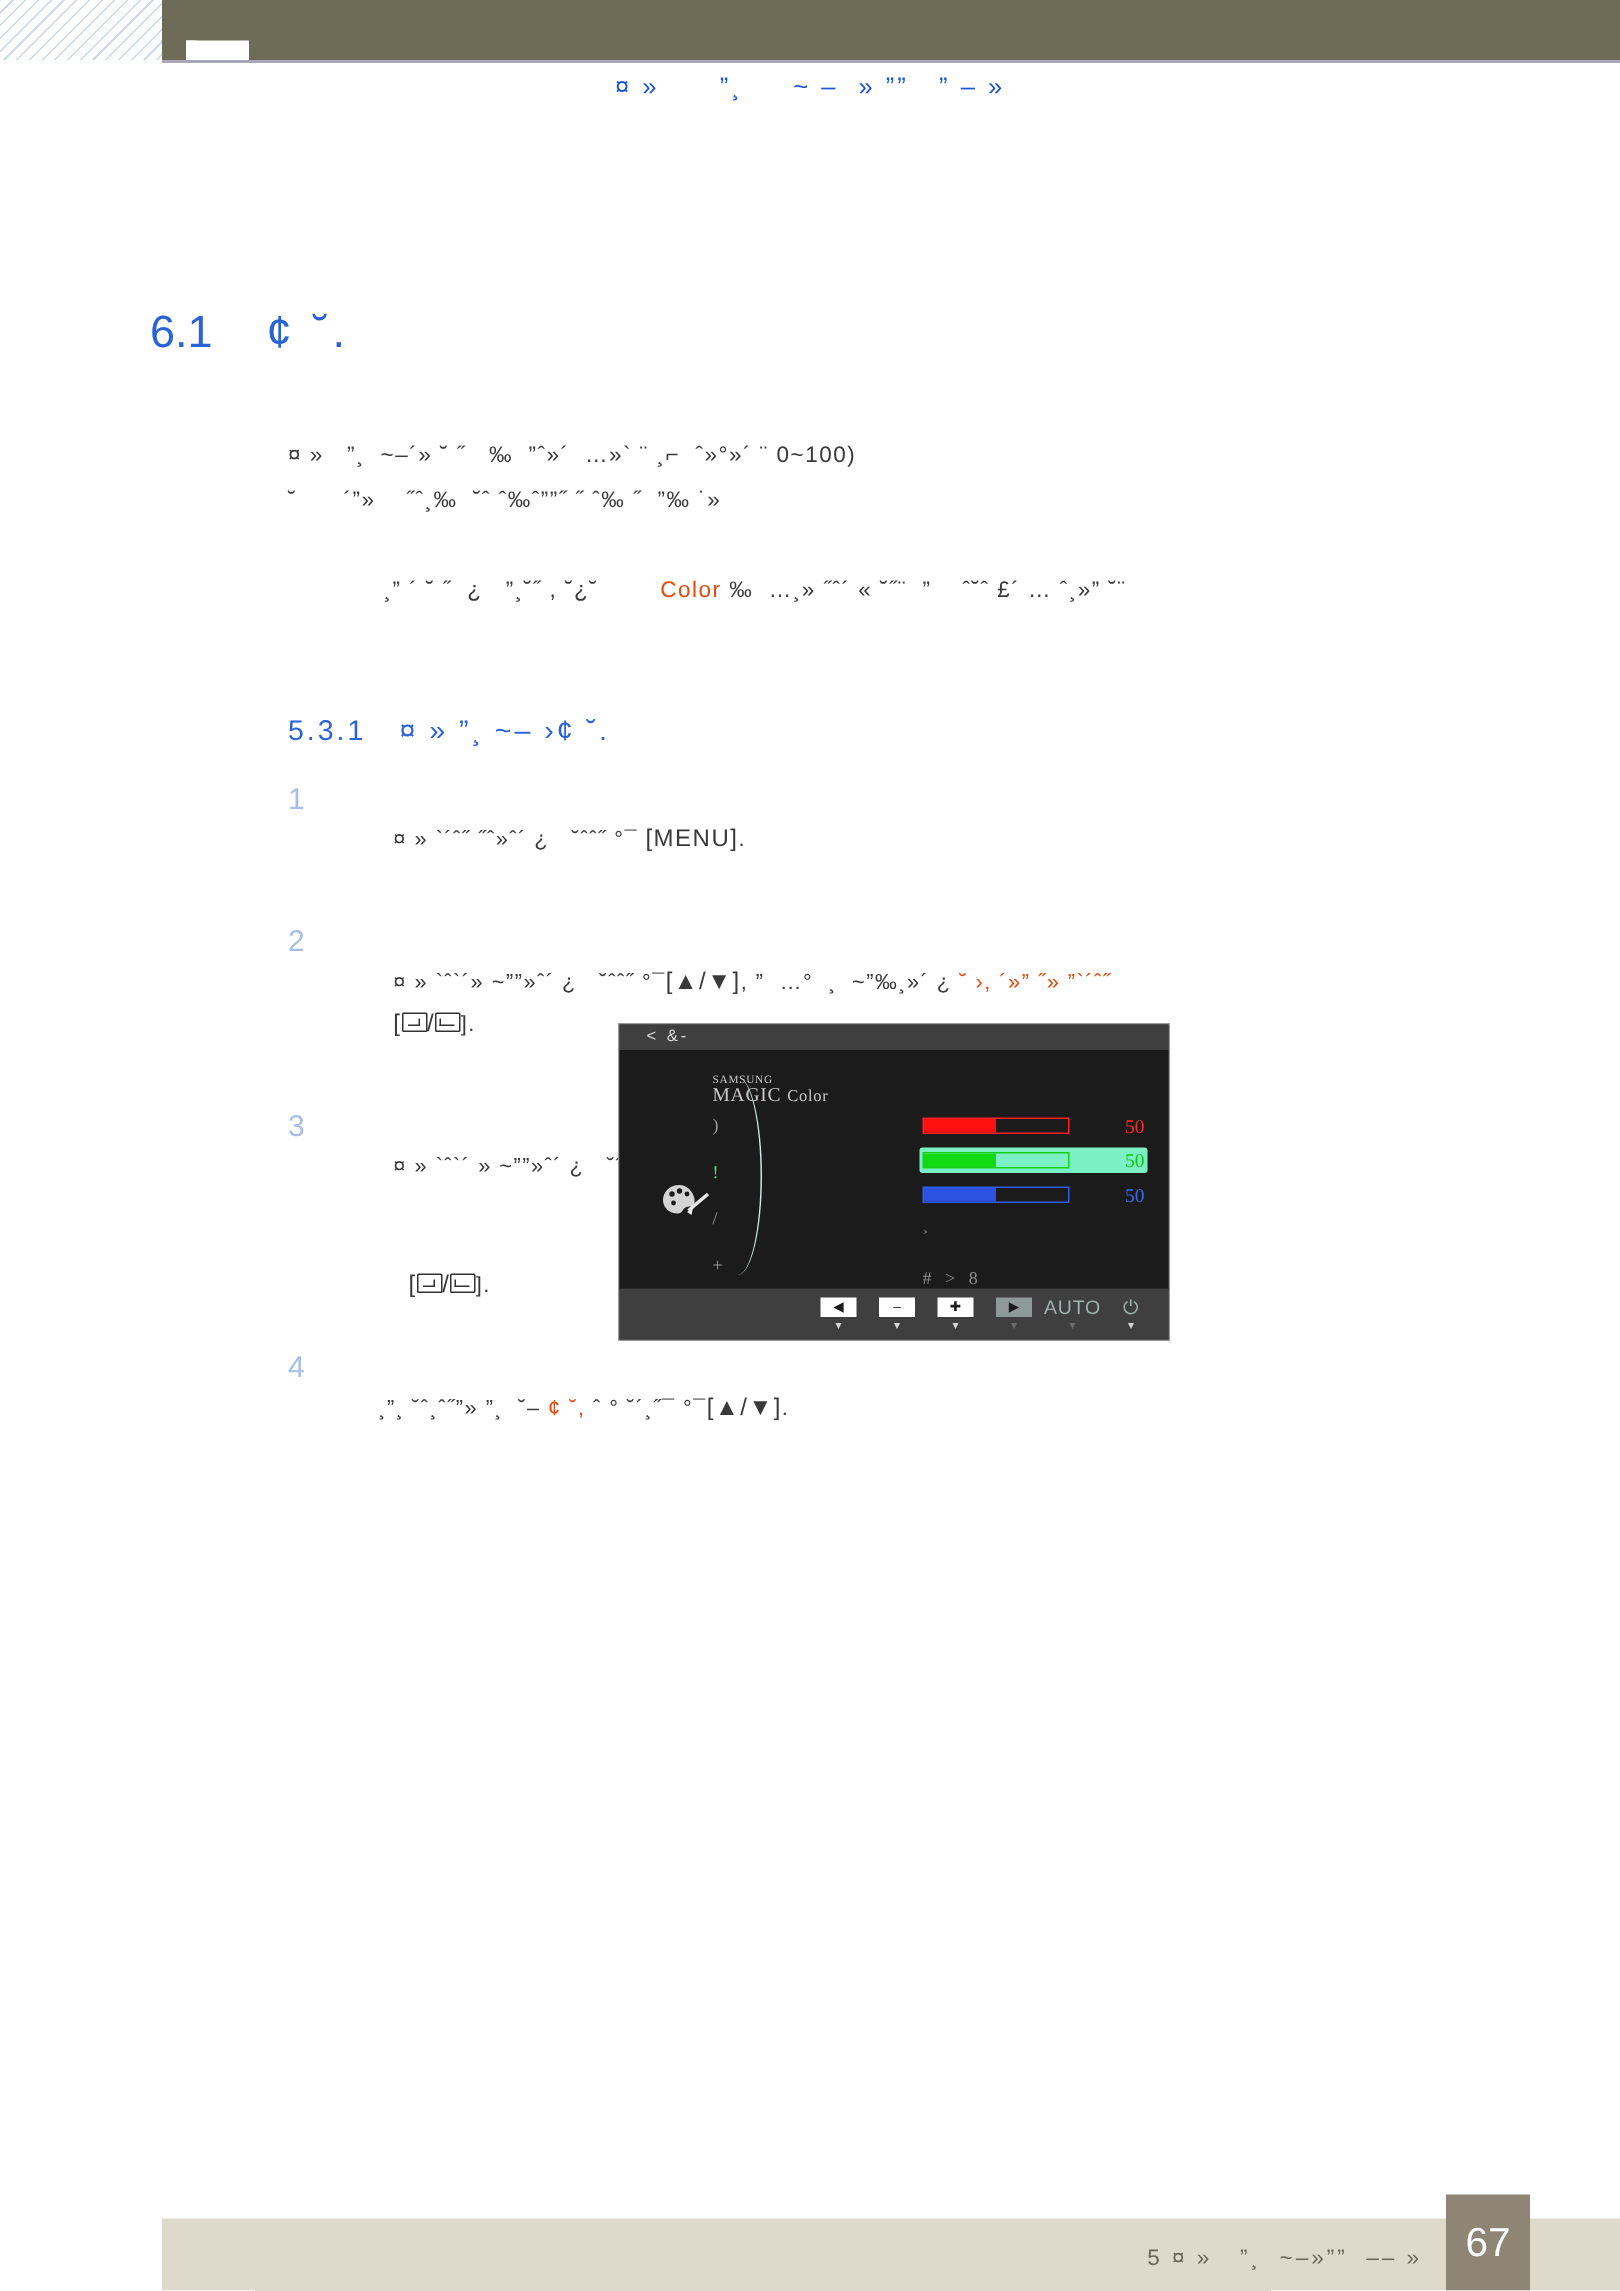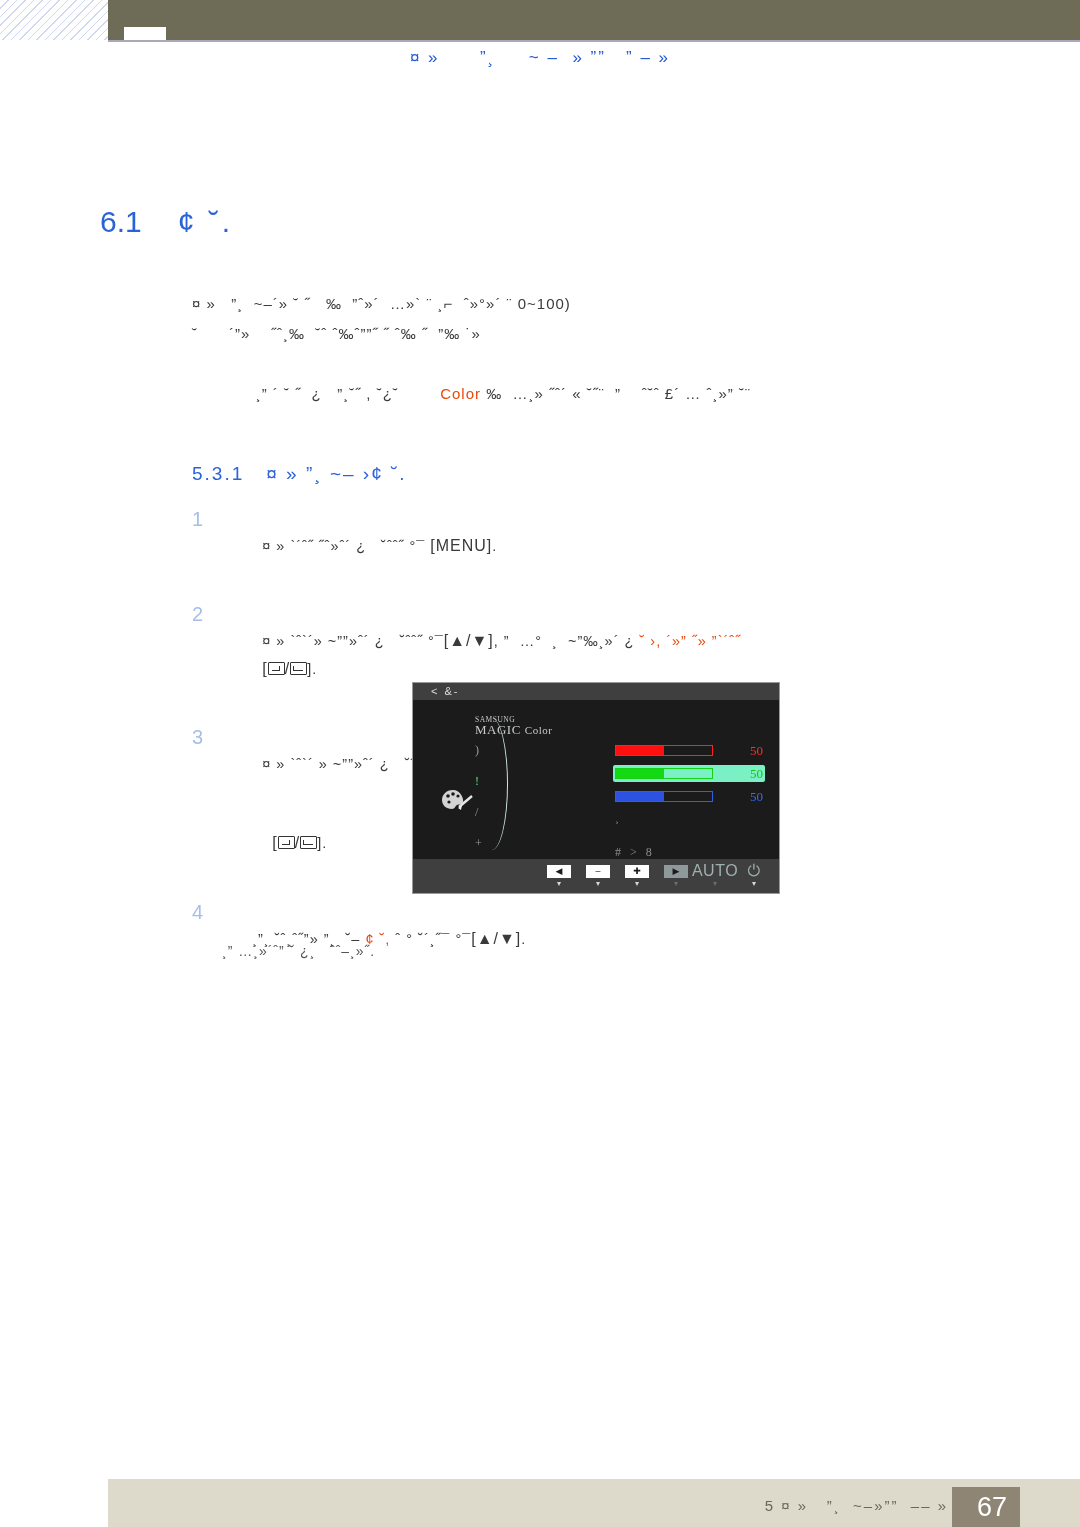"5.3.1" .h3 { margin: 24px 0 22px 92px -> 38px 0 22px 92px }
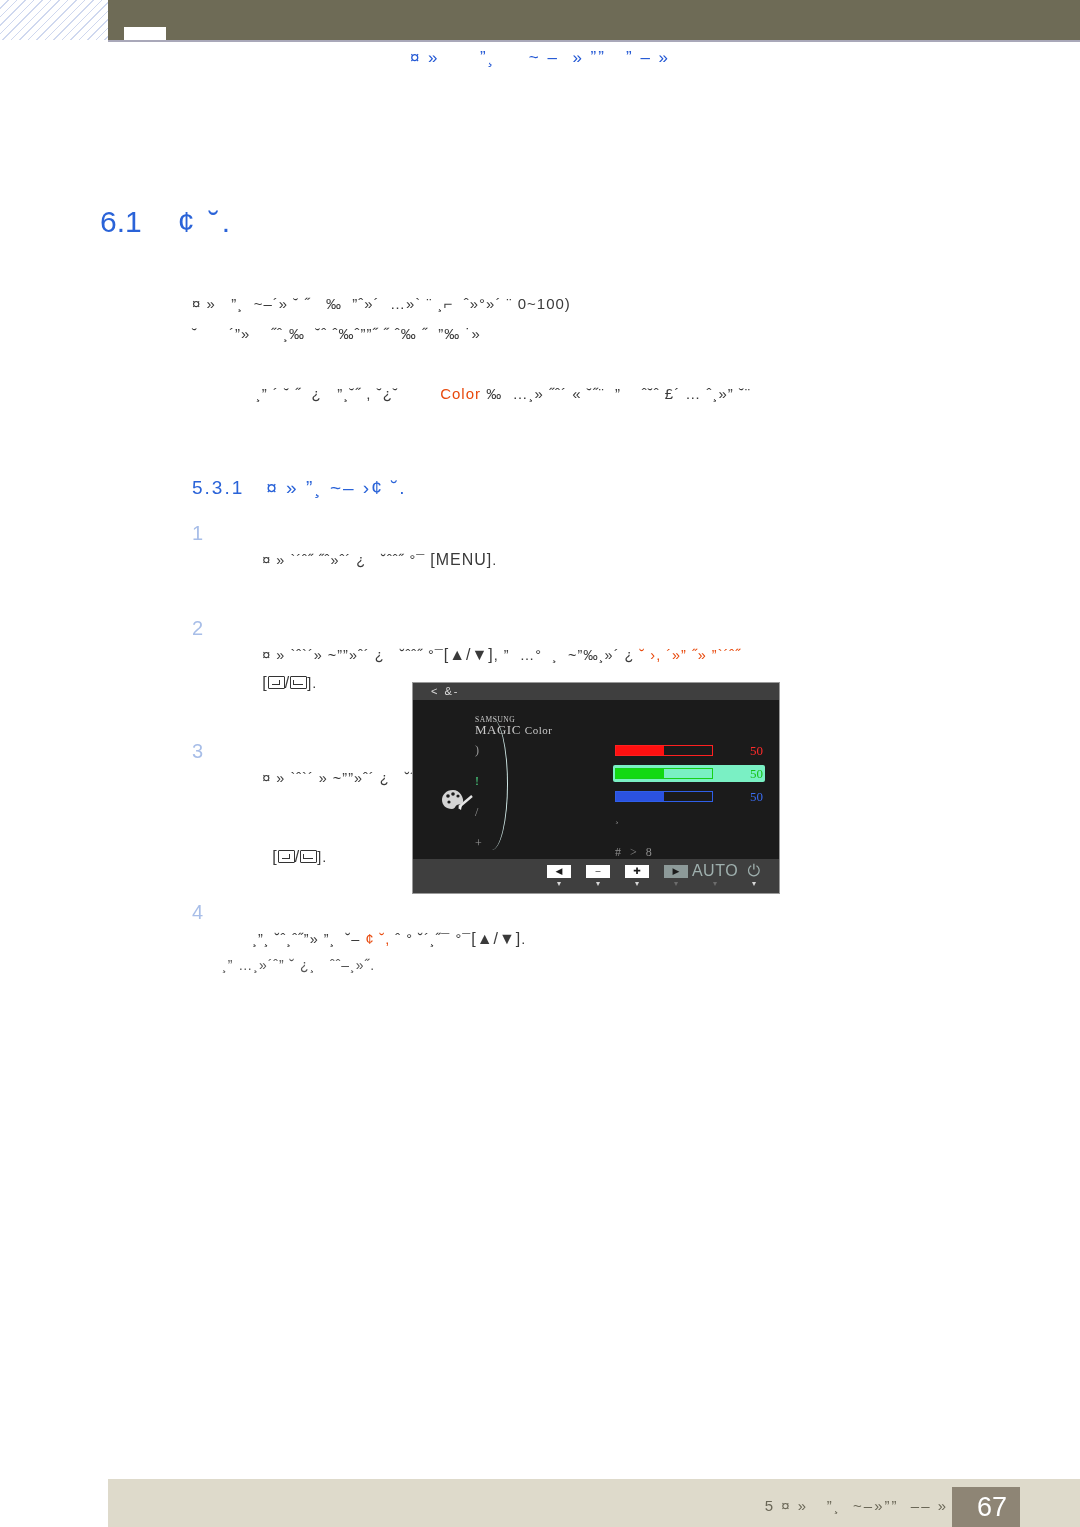"AUTO" .btn-face.bare { font-size: 16px -> 13px }
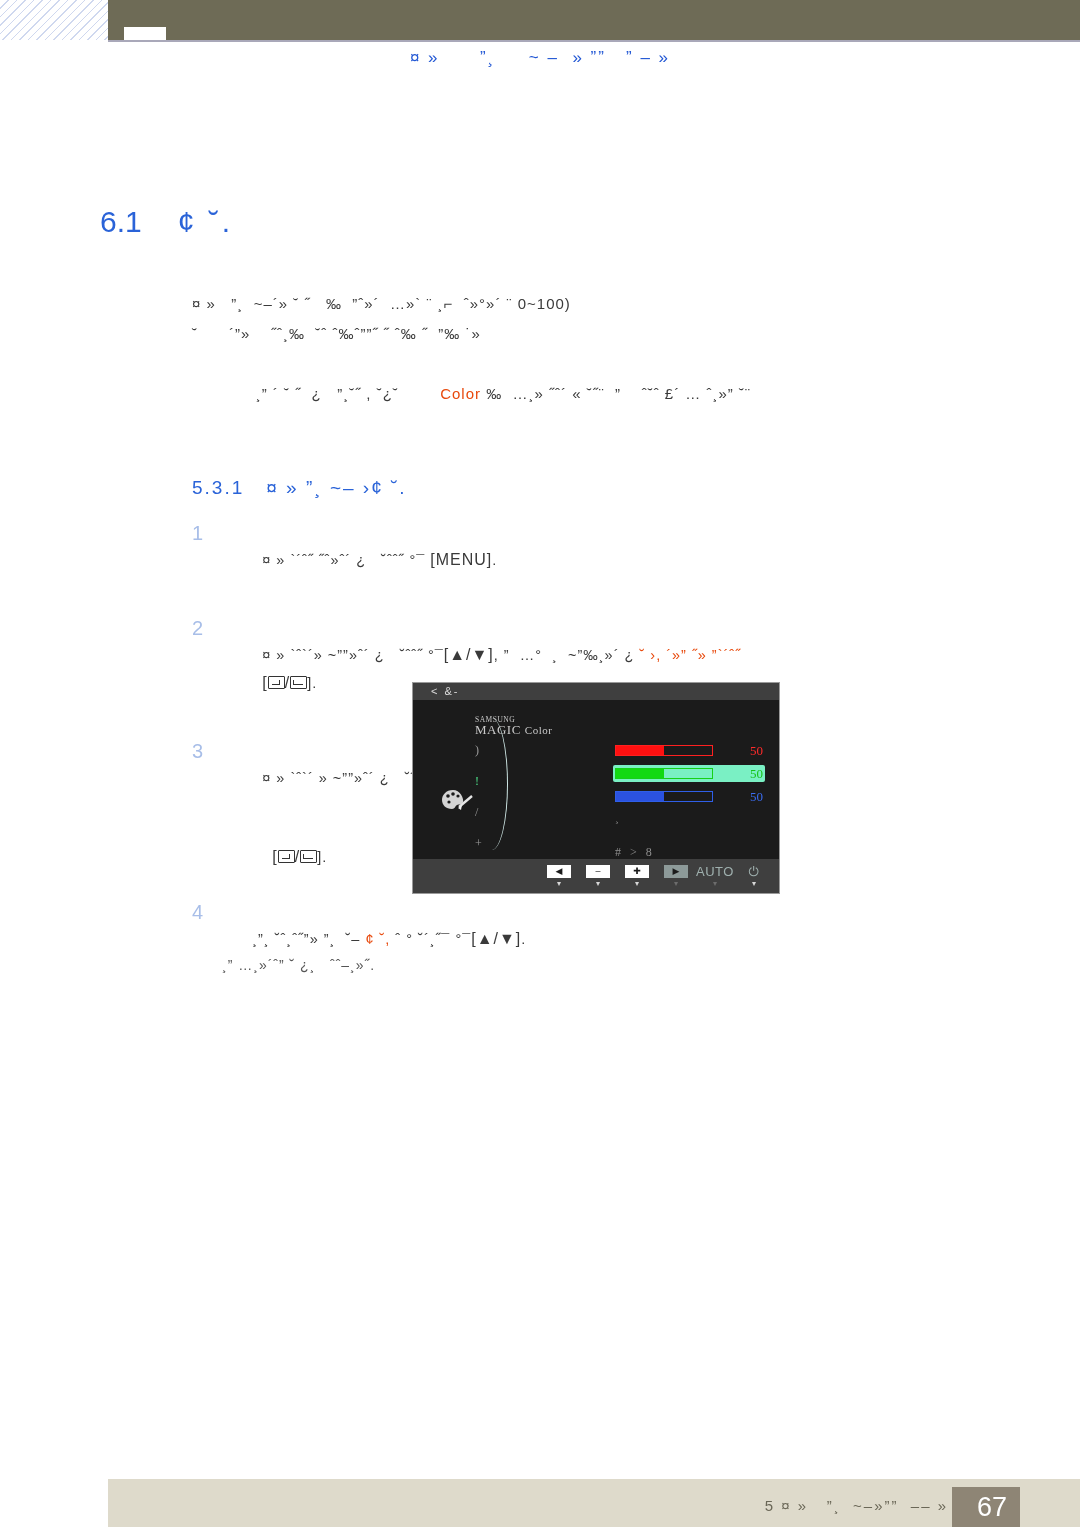"¸” …¸»´ˆ” ˘ ¿¸ ˆˆ–¸»˝." div.step-note { html: <div>¸” …¸»´ˆ” ˘ ¿¸ ˆˆ–¸»˝.</div> -> none }
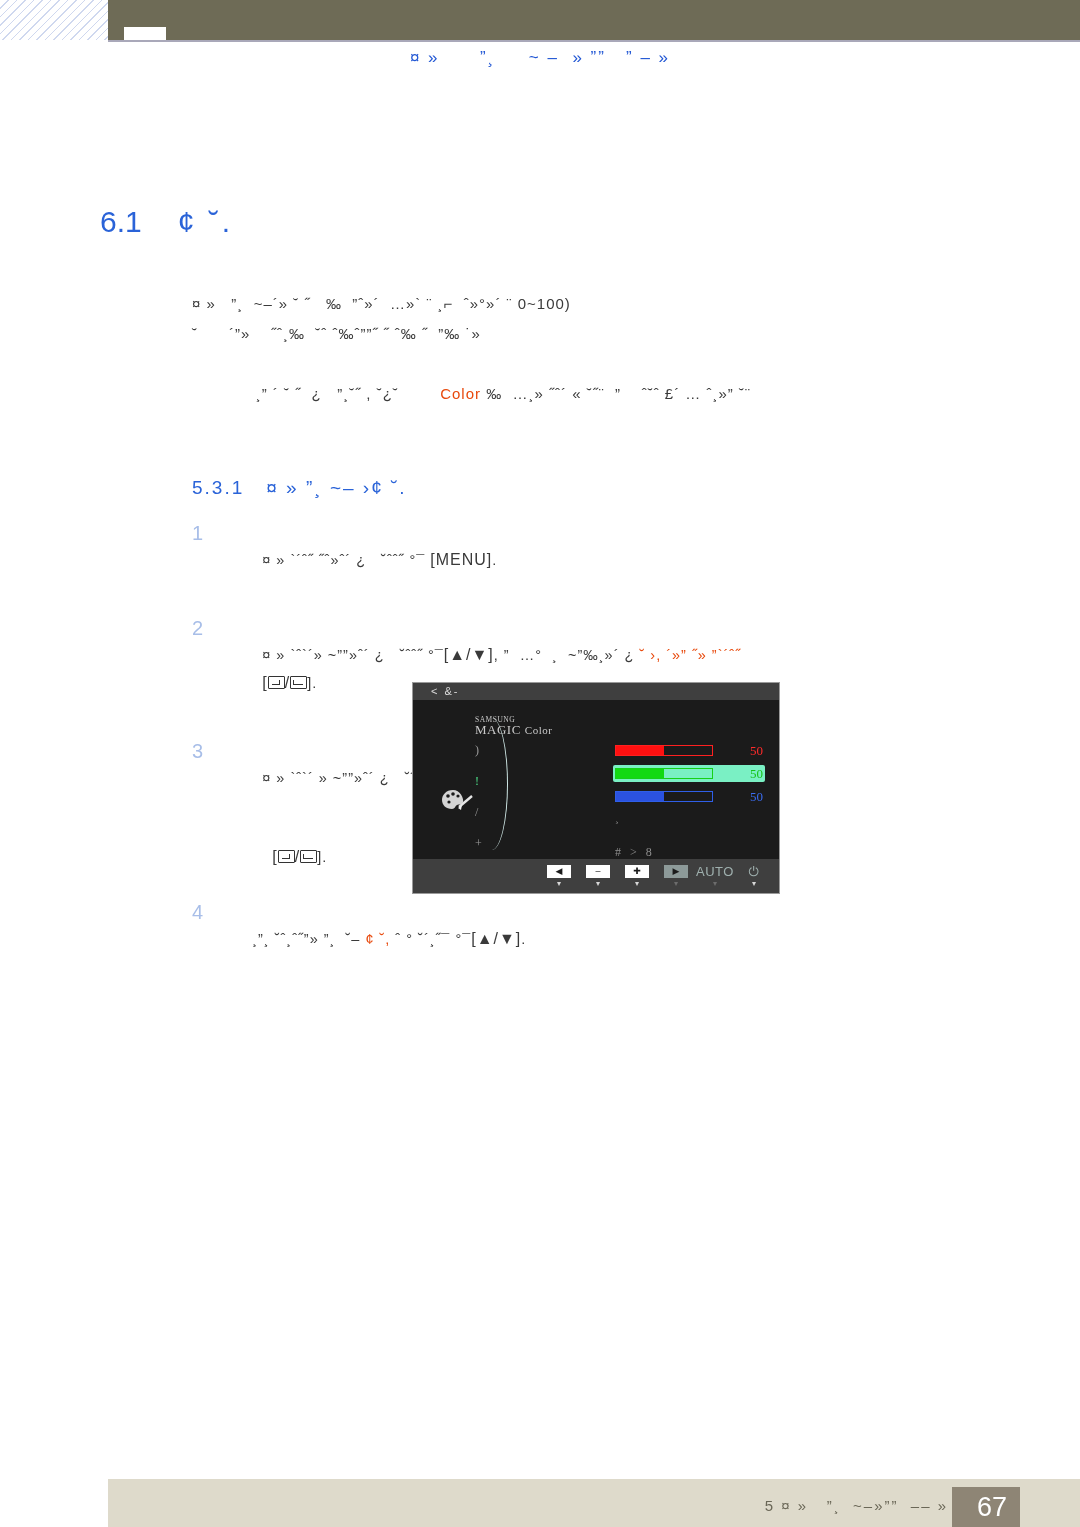"67" .footer-page { height: 40px -> 64px; padding-left: 12px -> none }
